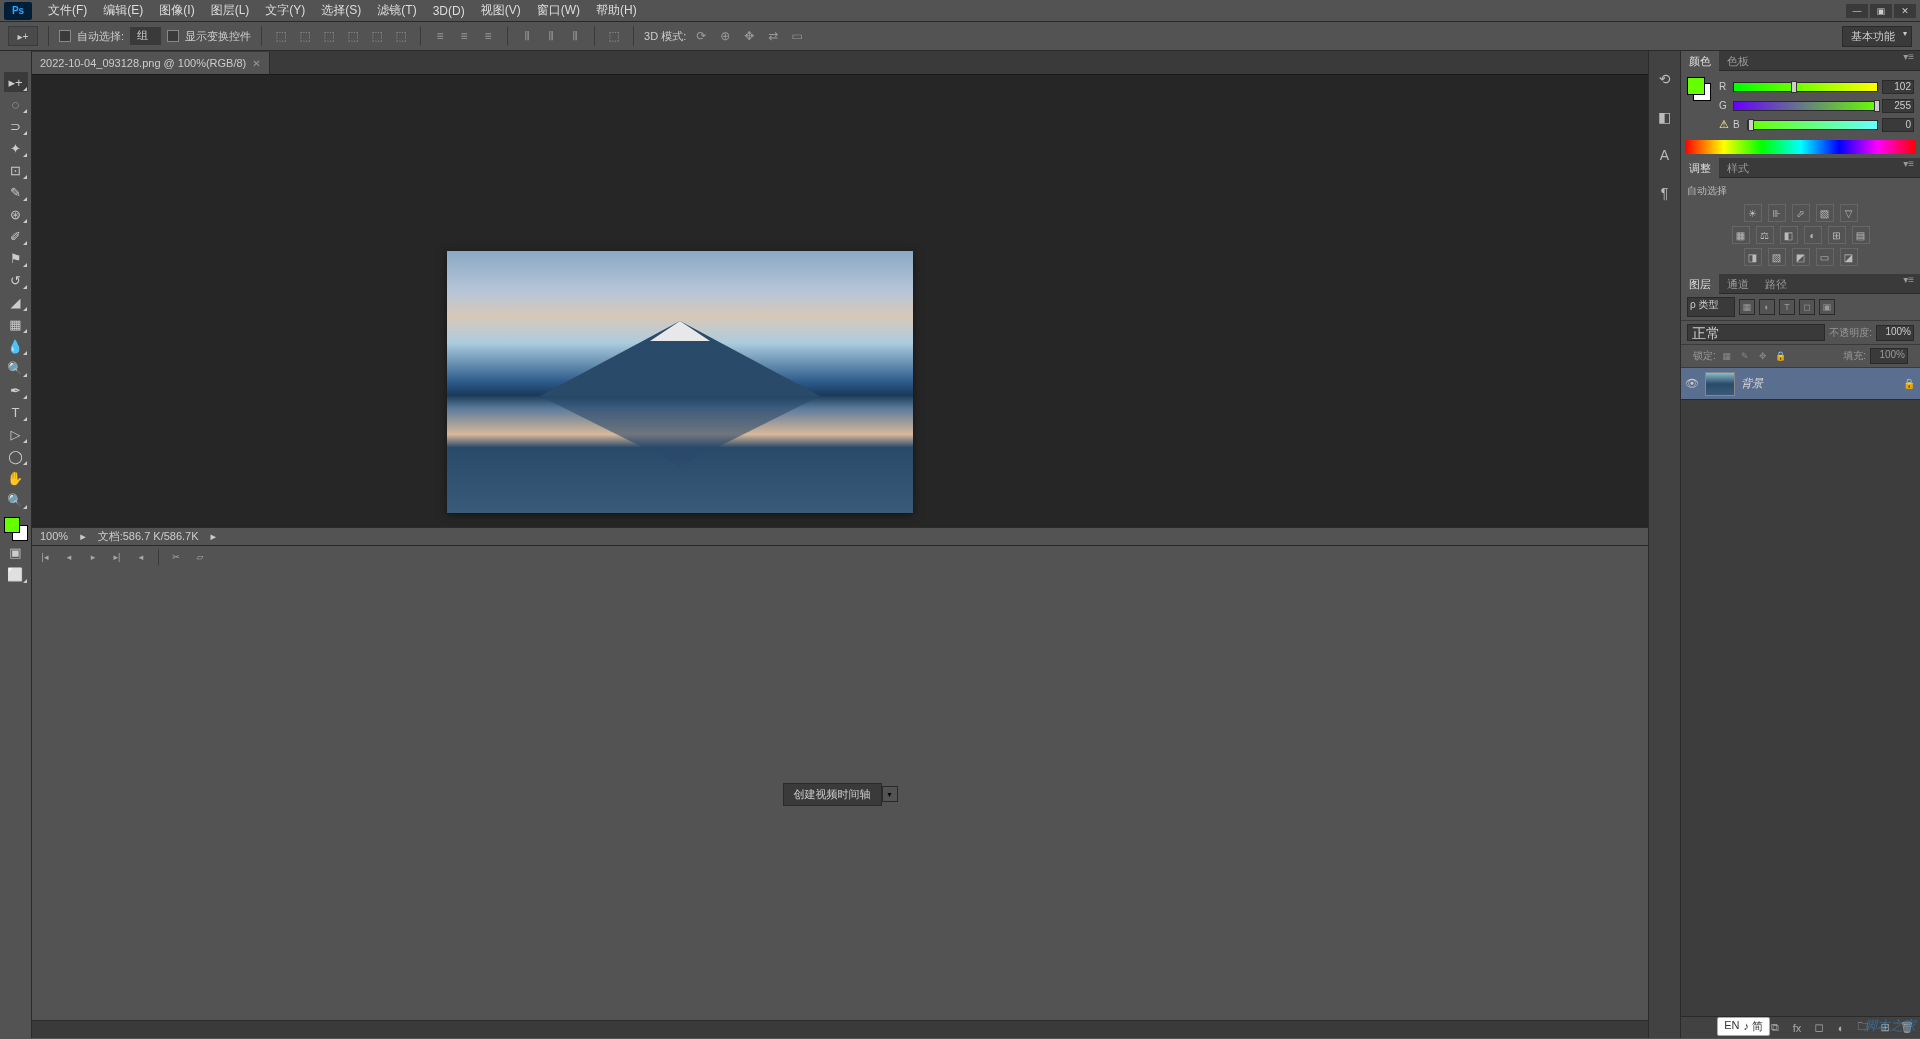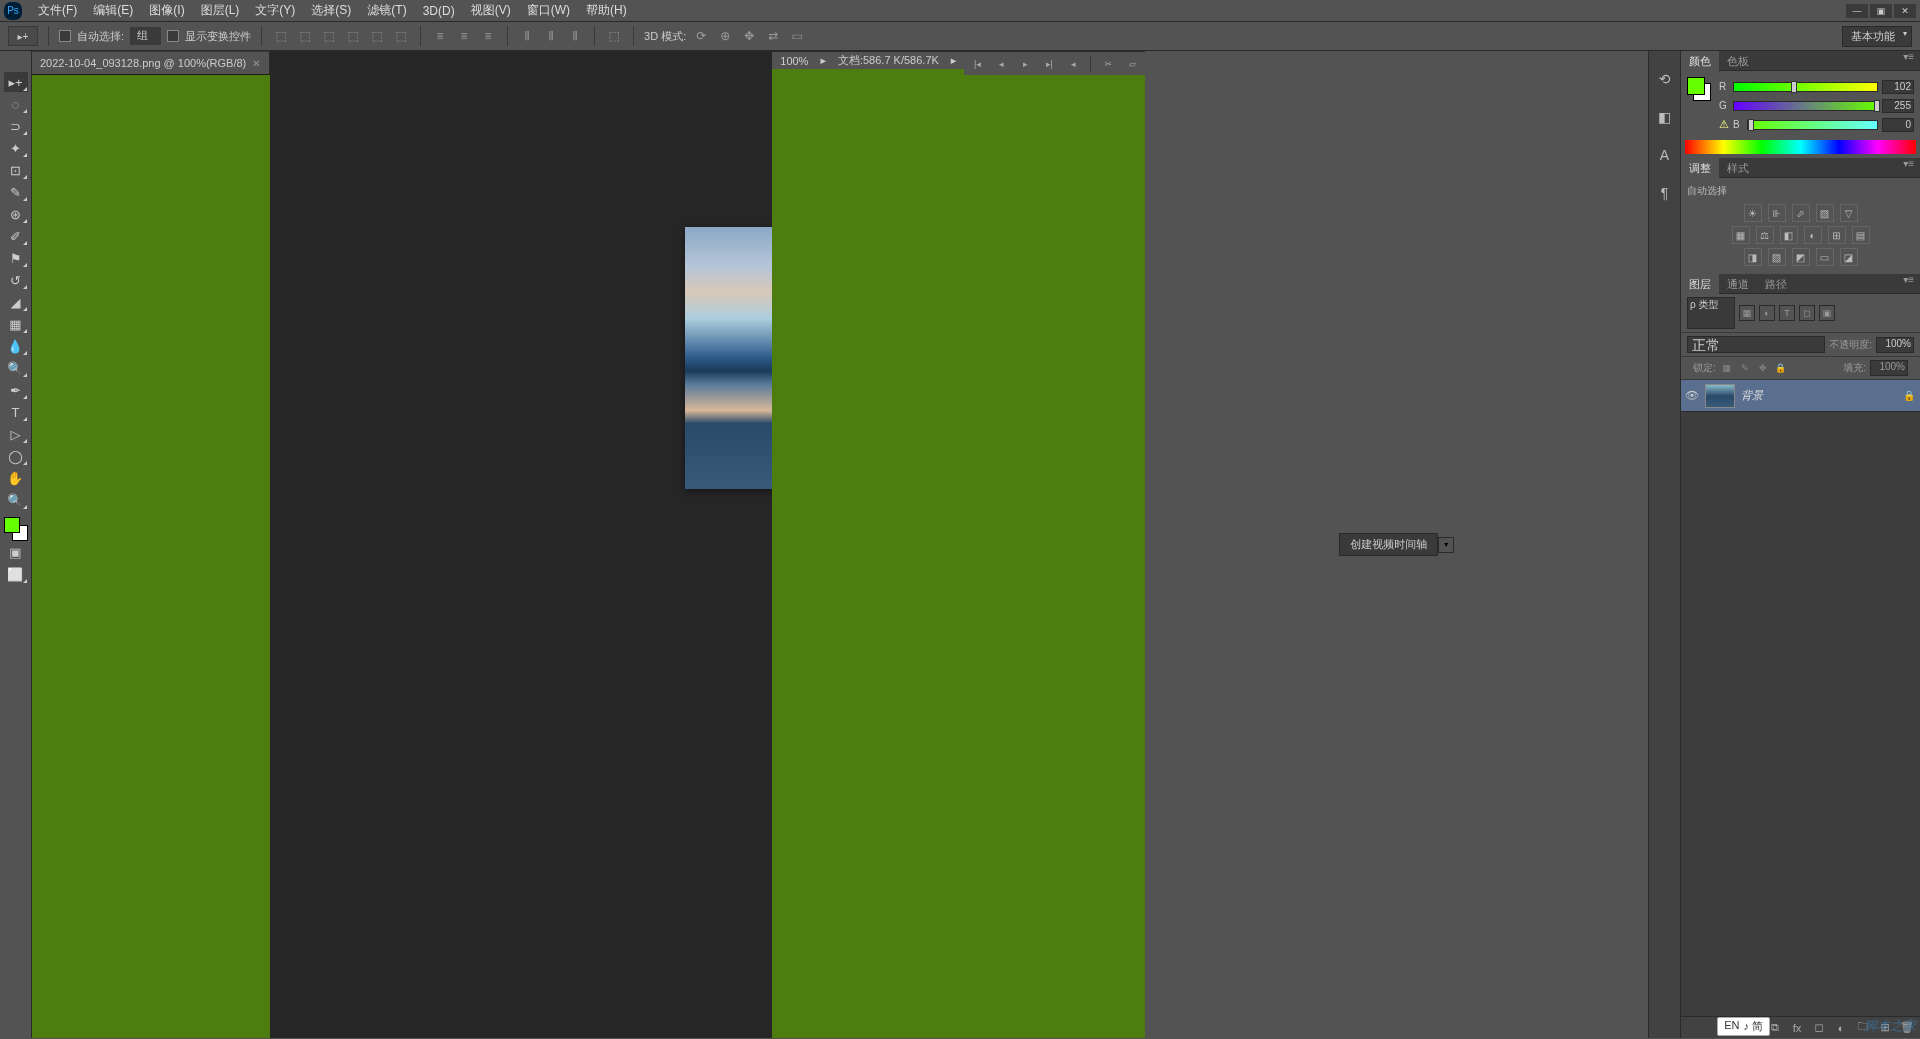"Ps" .ps-logo { border-radius: 7px -> 2px; font-weight: normal -> bold; width: 18px -> 28px }
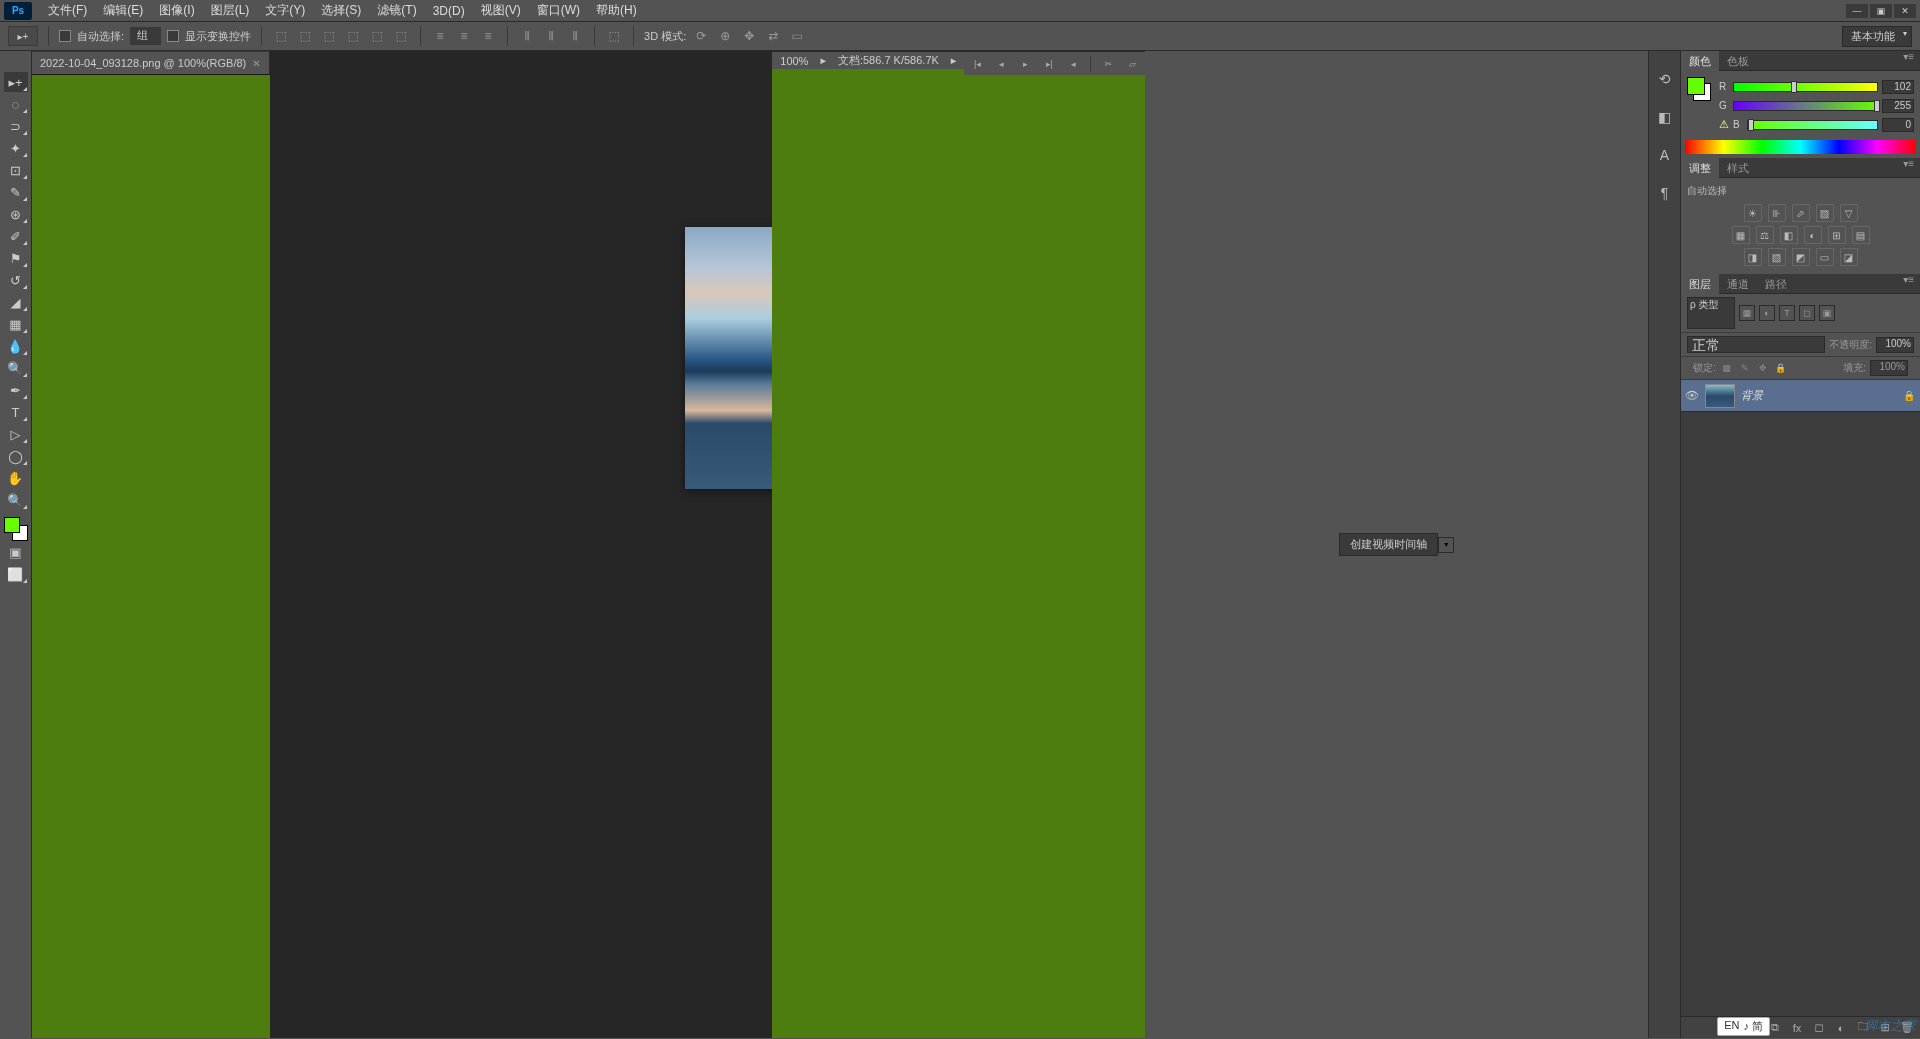"2022-10-04_093128.png @ 100%(RGB/8)" .center { background: #4d7c0f -> #701a75; flex-direction: none -> column }
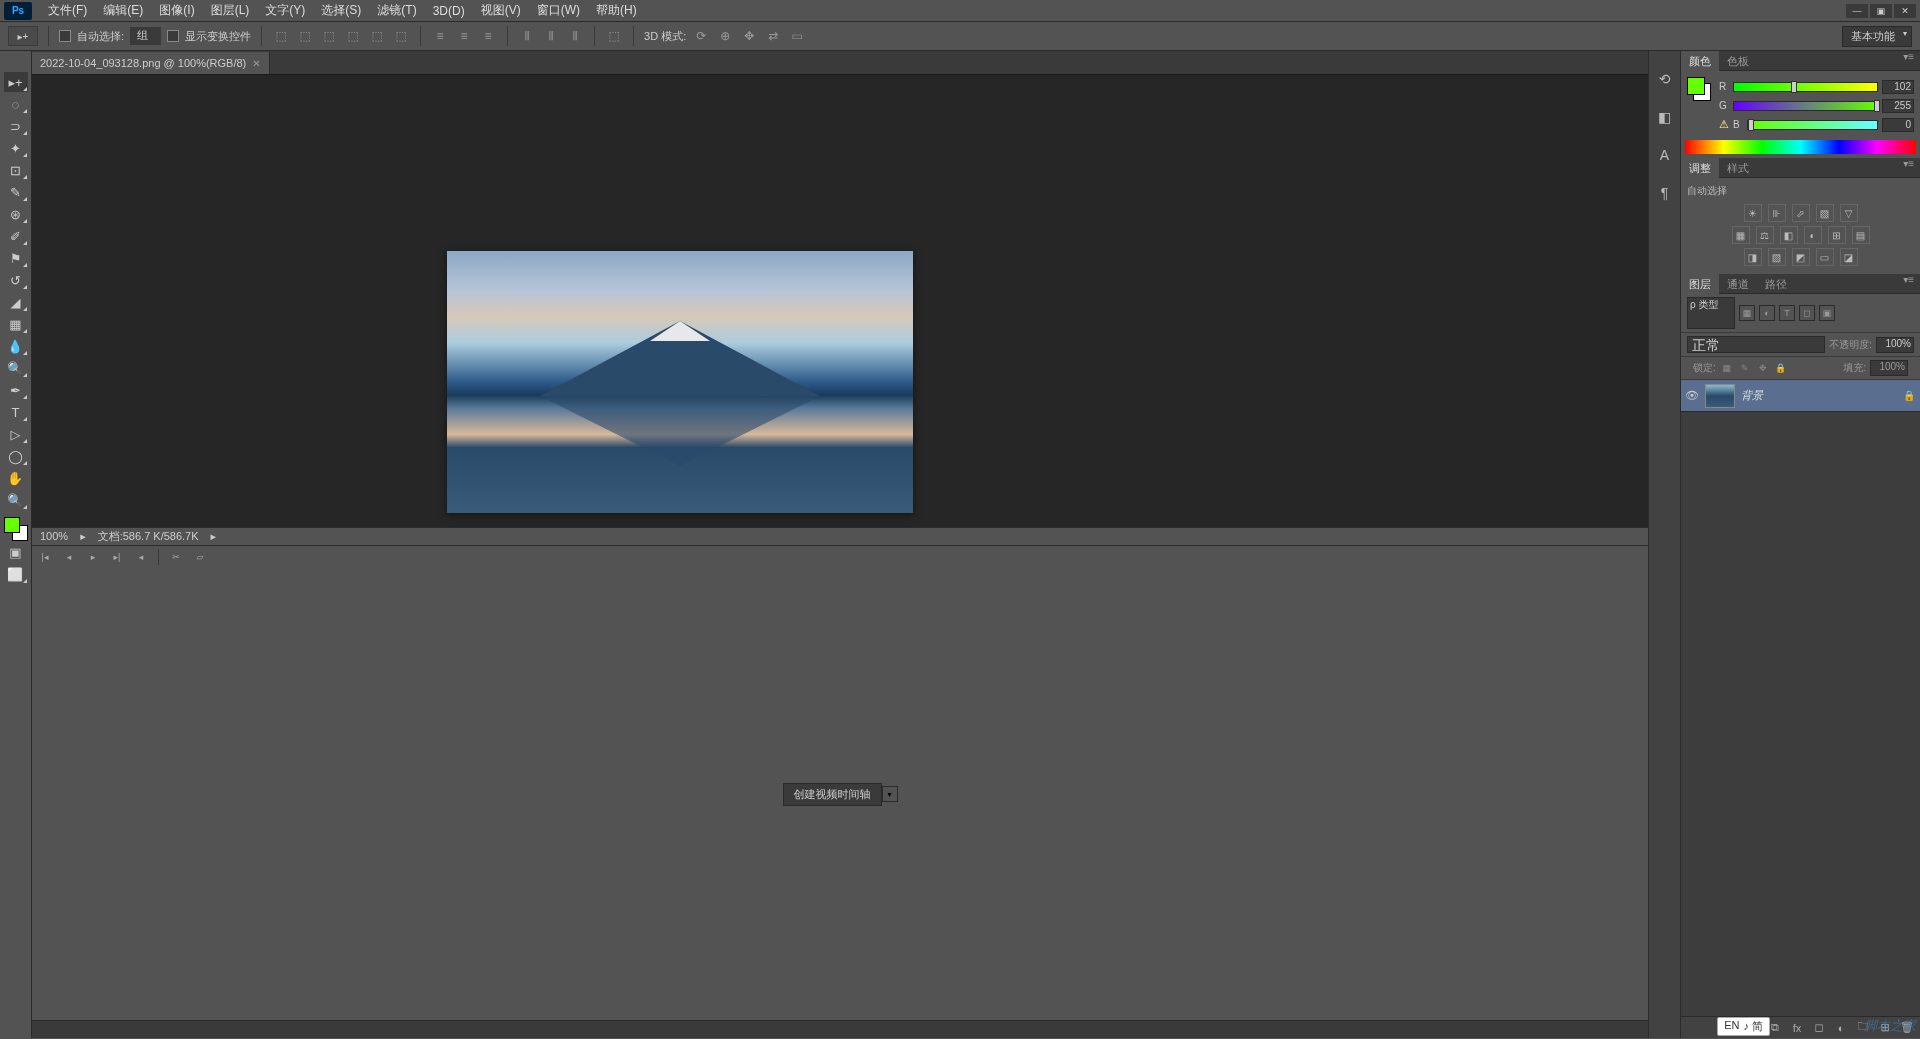"ρ 类型" .layers-search { height: 32px -> 20px }
